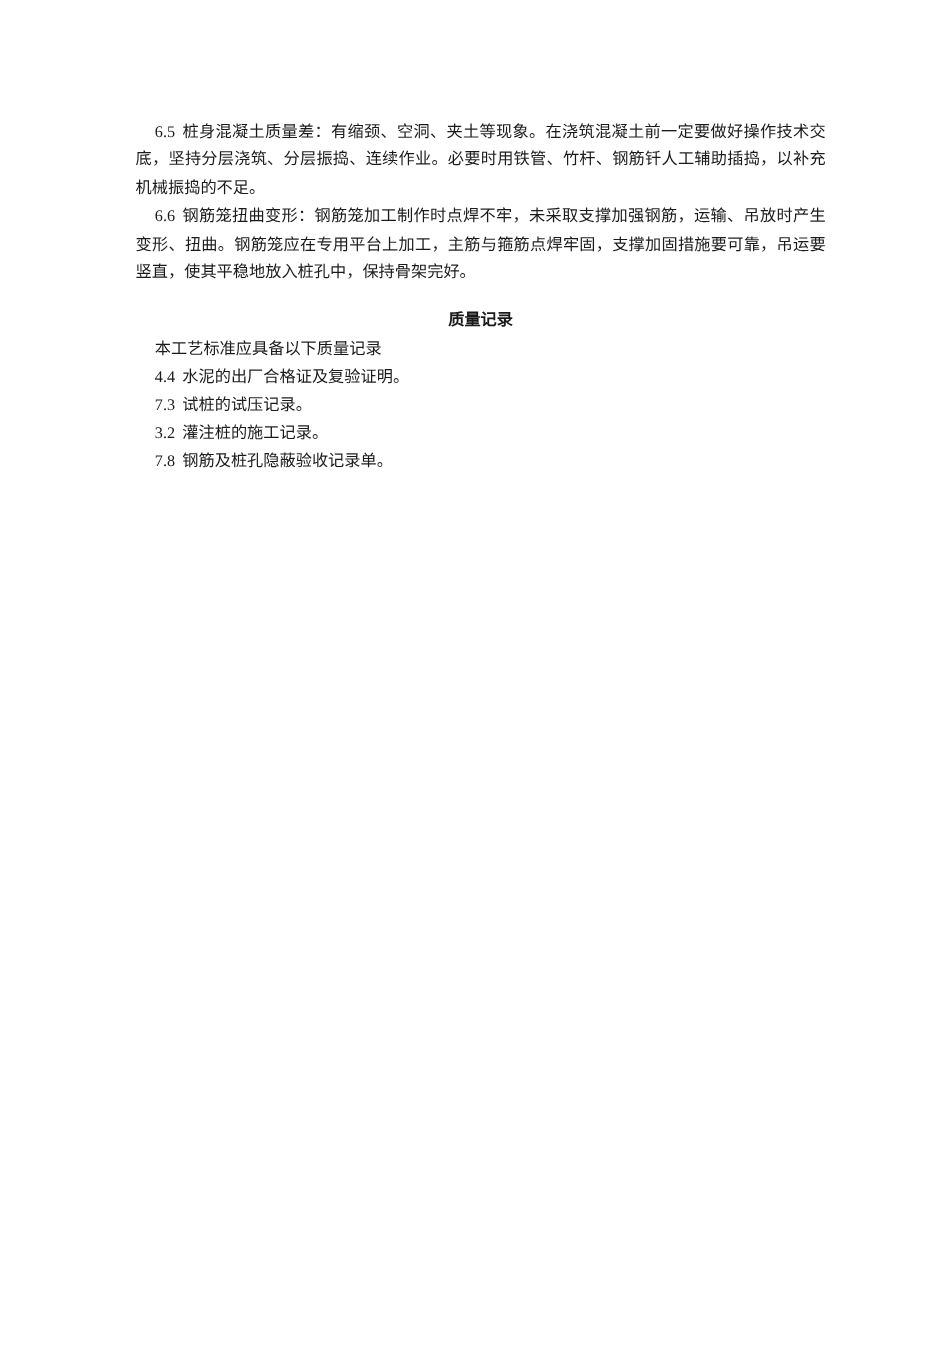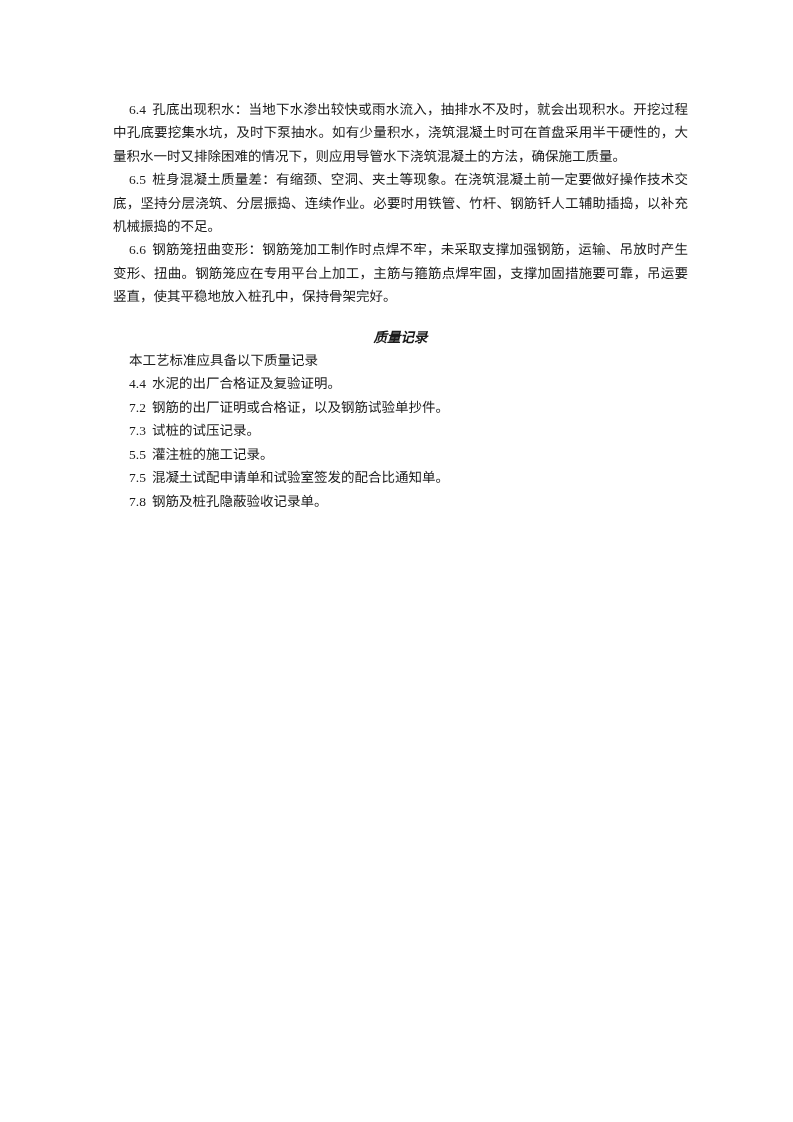"6.4" p.para { html: <p> <span>6.4</span><span>孔底出现积水：当地下水渗出较快或雨水流入，抽排水不及时，就会出现积水。开挖过程中孔底要挖集水坑，及时下泵抽水。如有少量积水，浇筑混凝土时可在首盘采用半干硬性的，大量积水一时又排除困难的情况下，则应用导管水下浇筑混凝土的方法，确保施工质量。</span> </p> -> none }
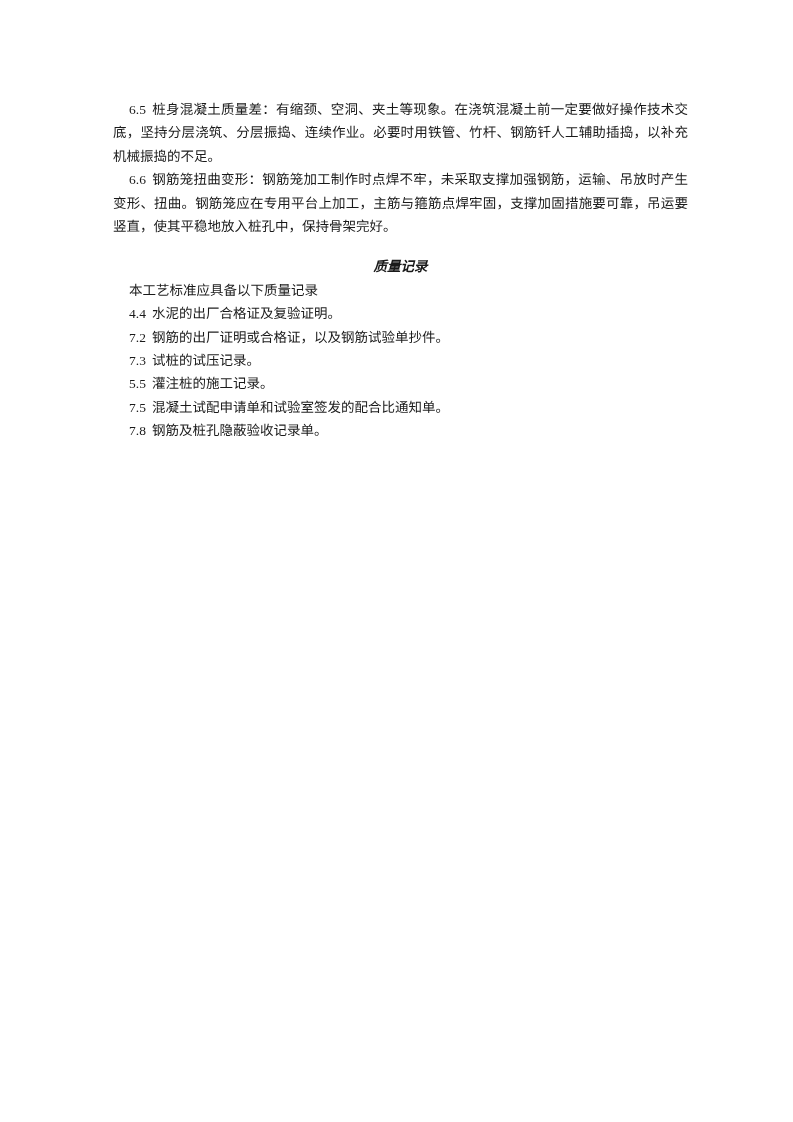"质量记录" .section-heading { font-style: italic -> none }
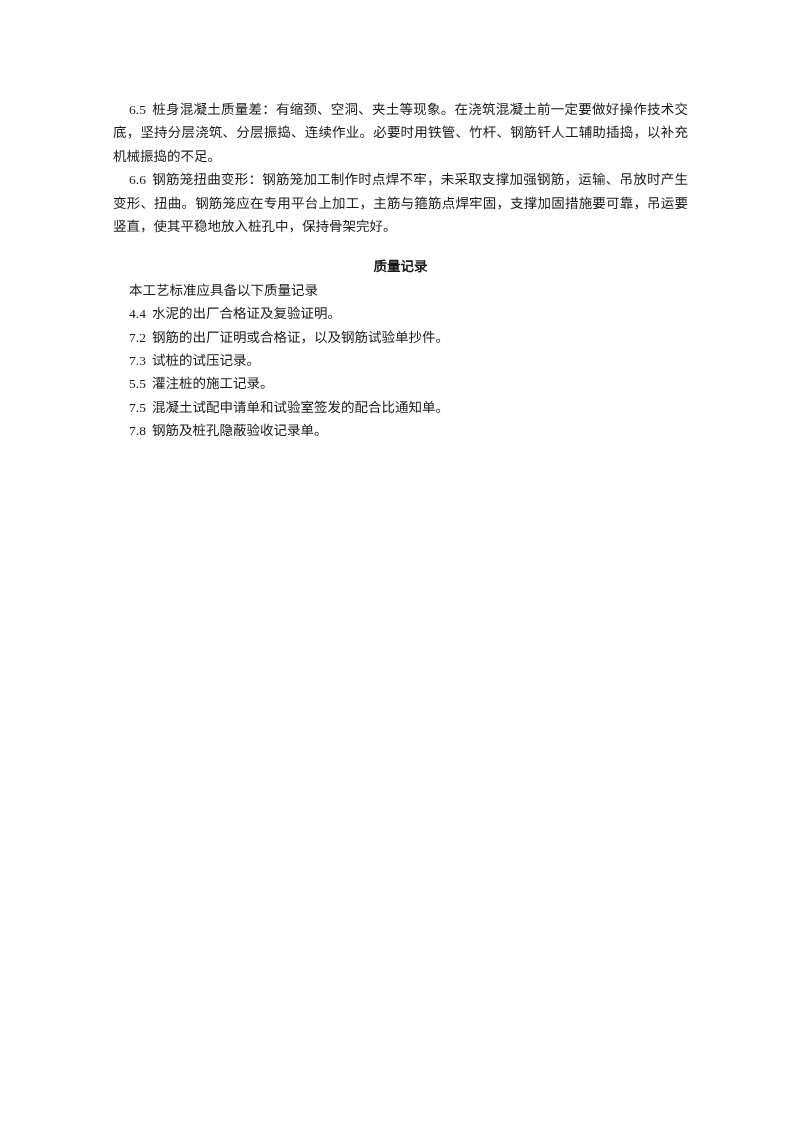"7.2 钢筋的出厂证明或合格证，以及钢筋试验单抄件。" li.record-item { html: <li> <span>7.2</span><span>钢筋的出厂证明或合格证，以及钢筋试验单抄件。</span> </li> -> none }
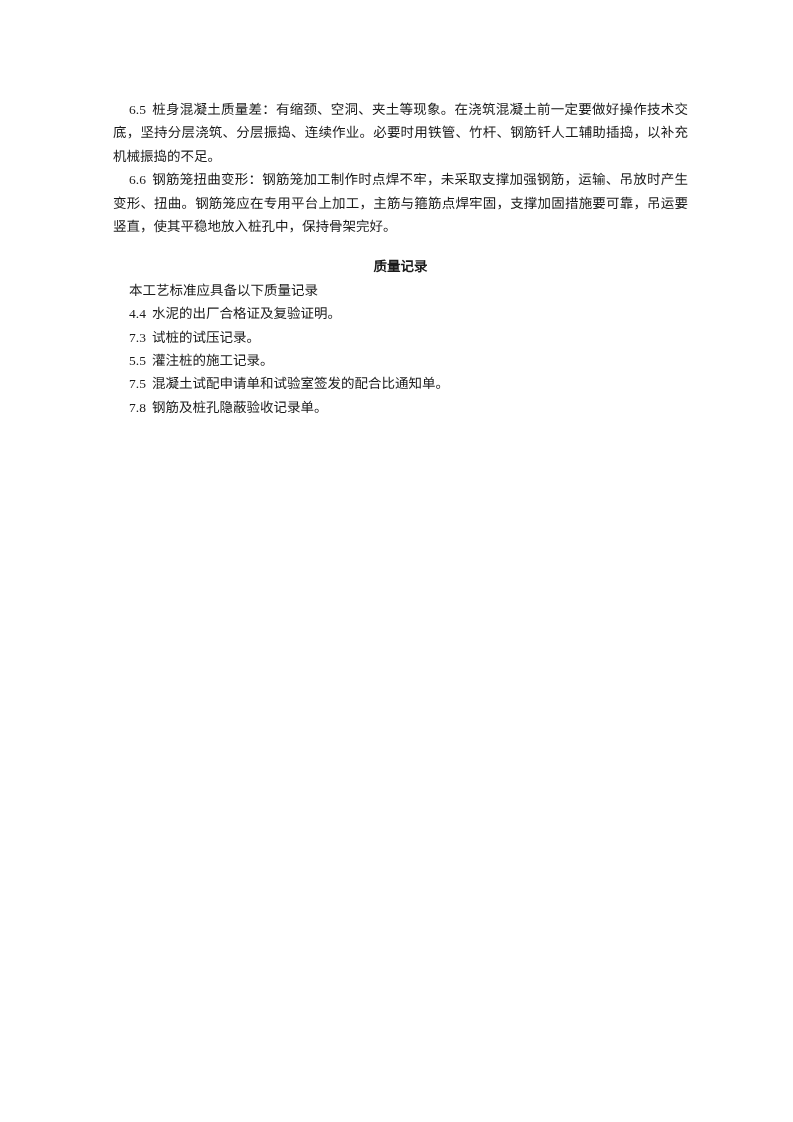"5.5" span.num { text: 5.5 -> 3.2 }
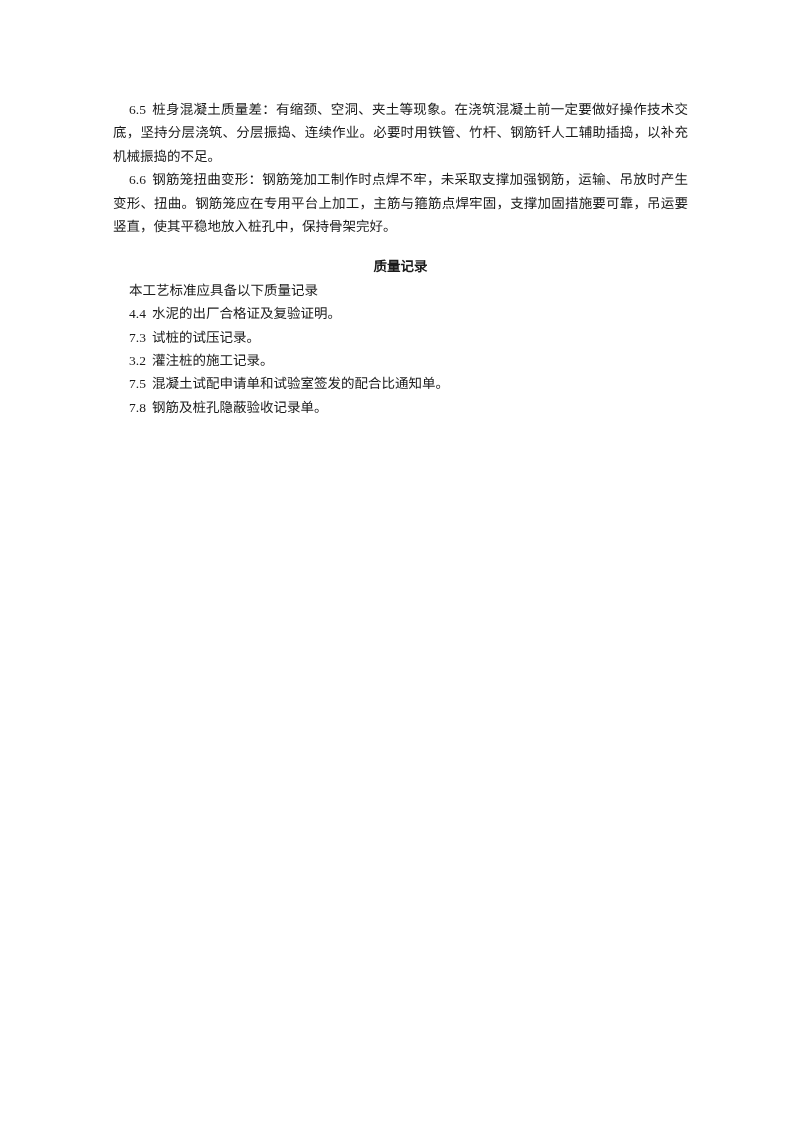"7.5 混凝土试配申请单和试验室签发的配合比通知单。" li.record-item { html: <li> <span>7.5</span><span>混凝土试配申请单和试验室签发的配合比通知单。</span> </li> -> none }
